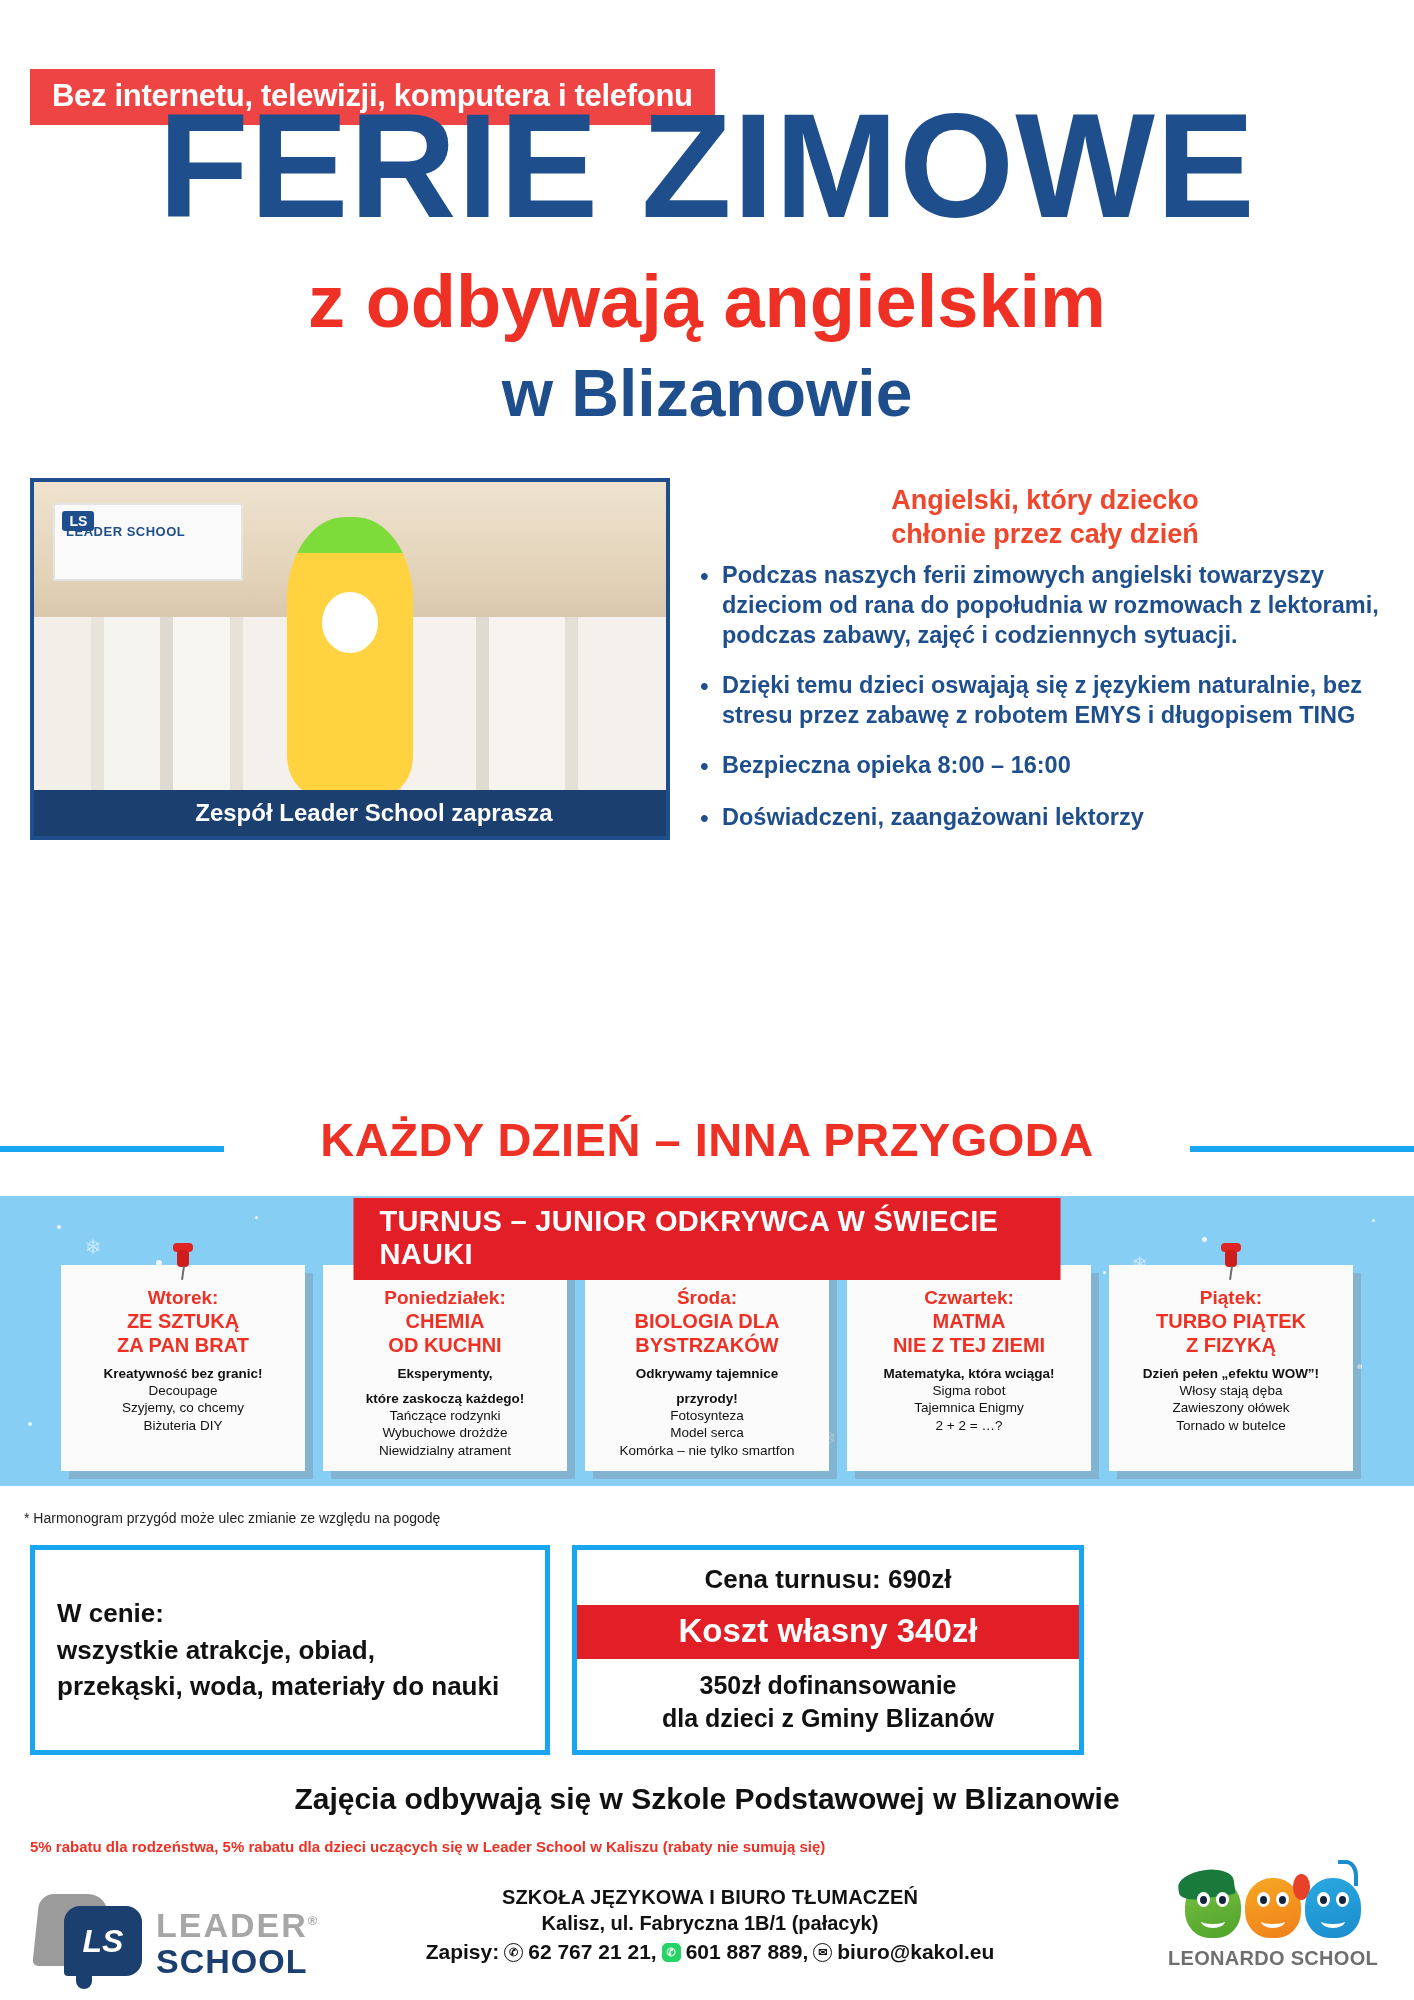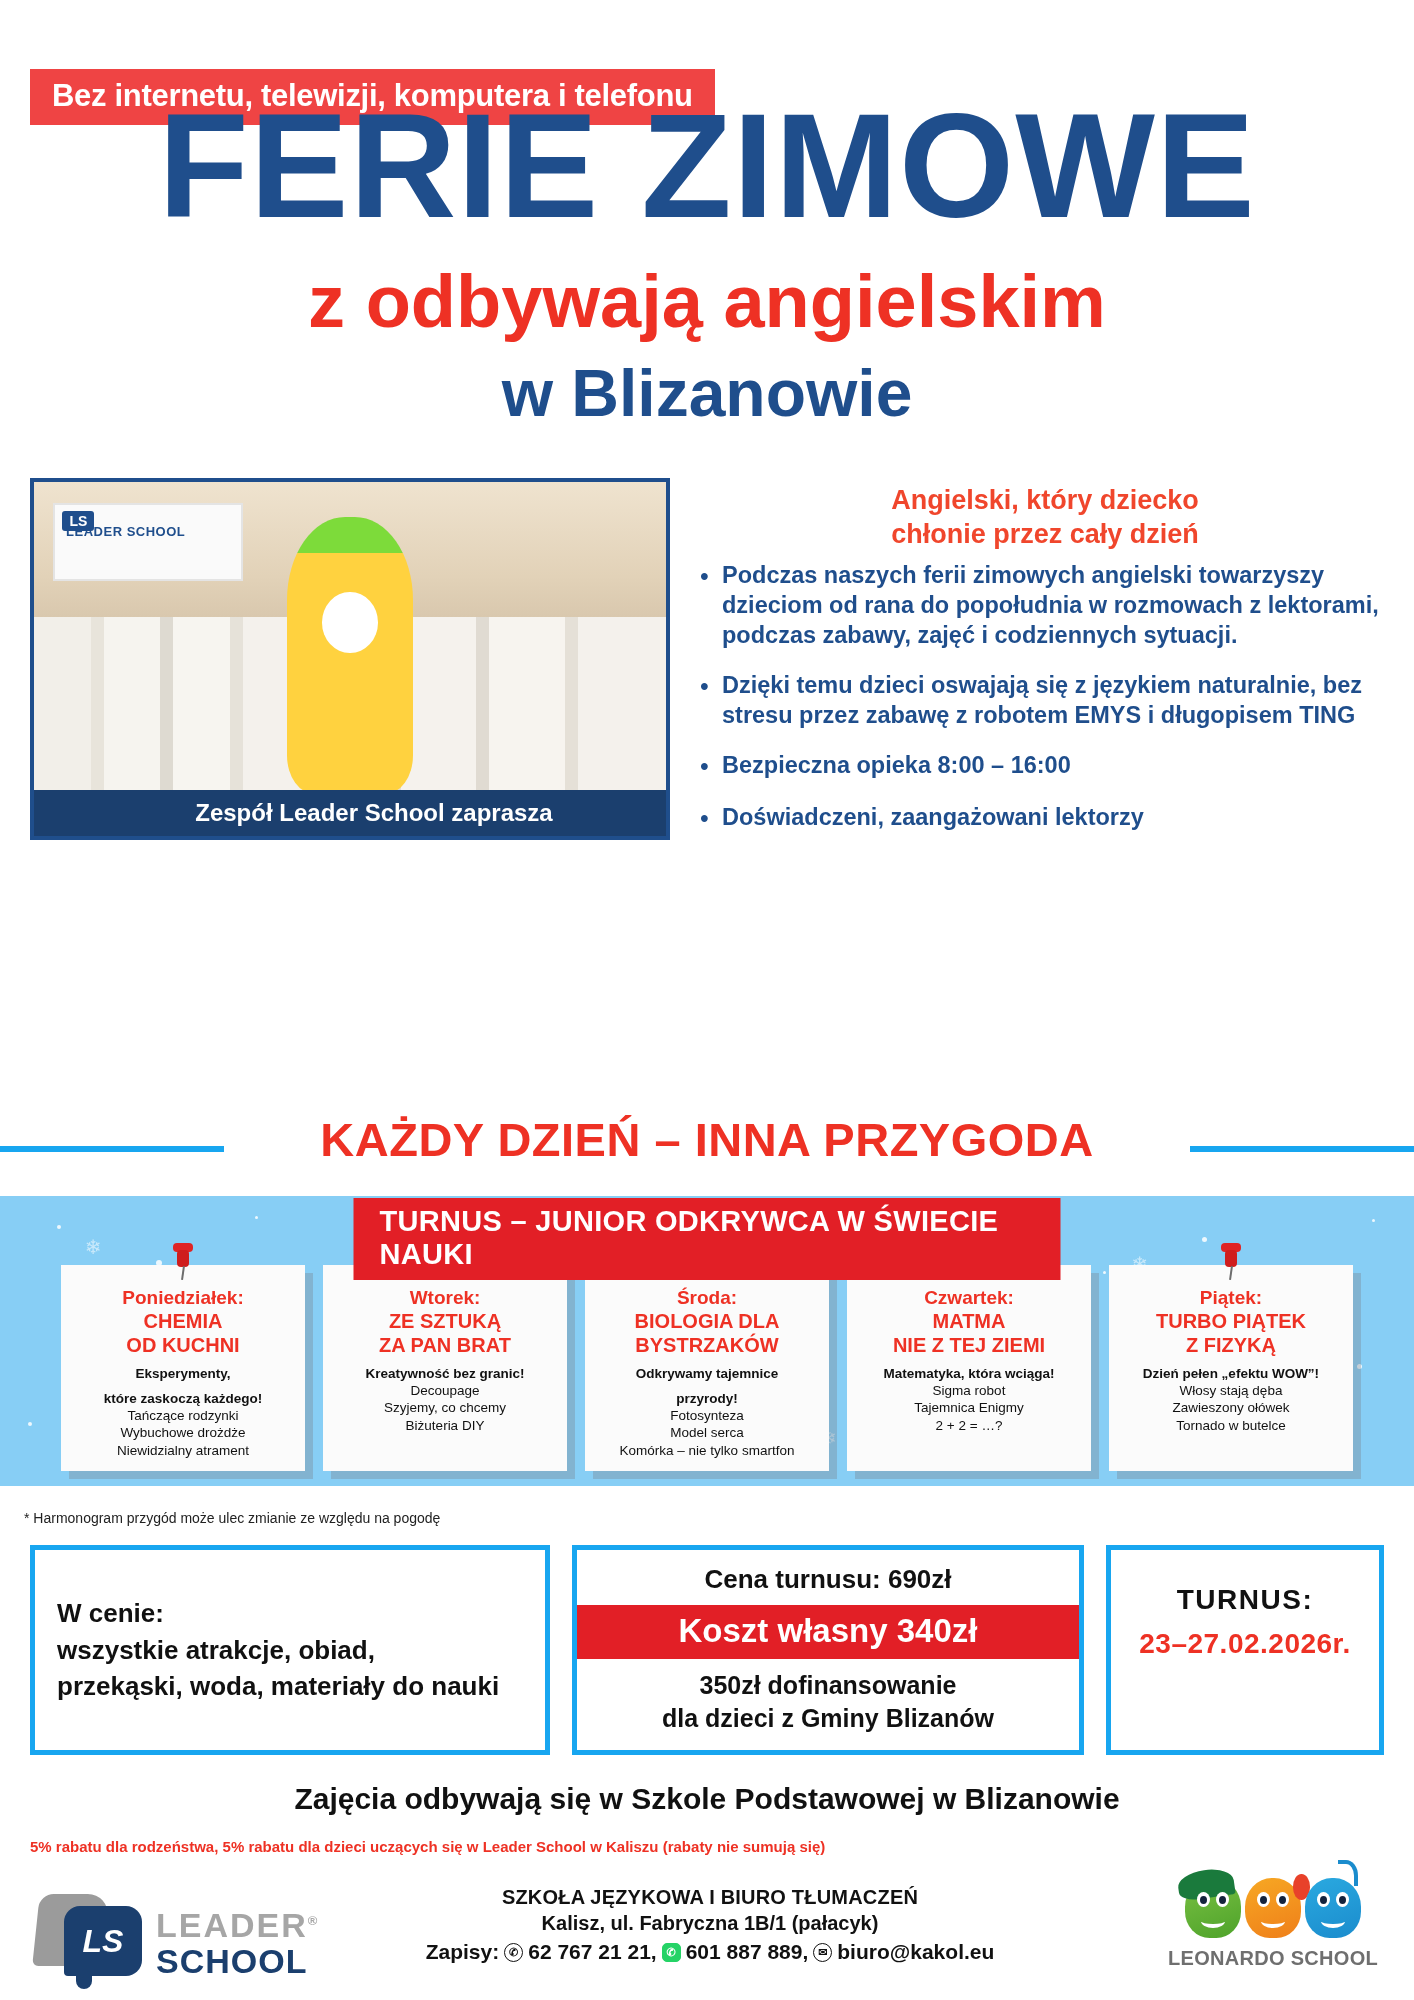"Poniedziałek:" div.card { order: before "Wtorek:" -> after "Wtorek:" }
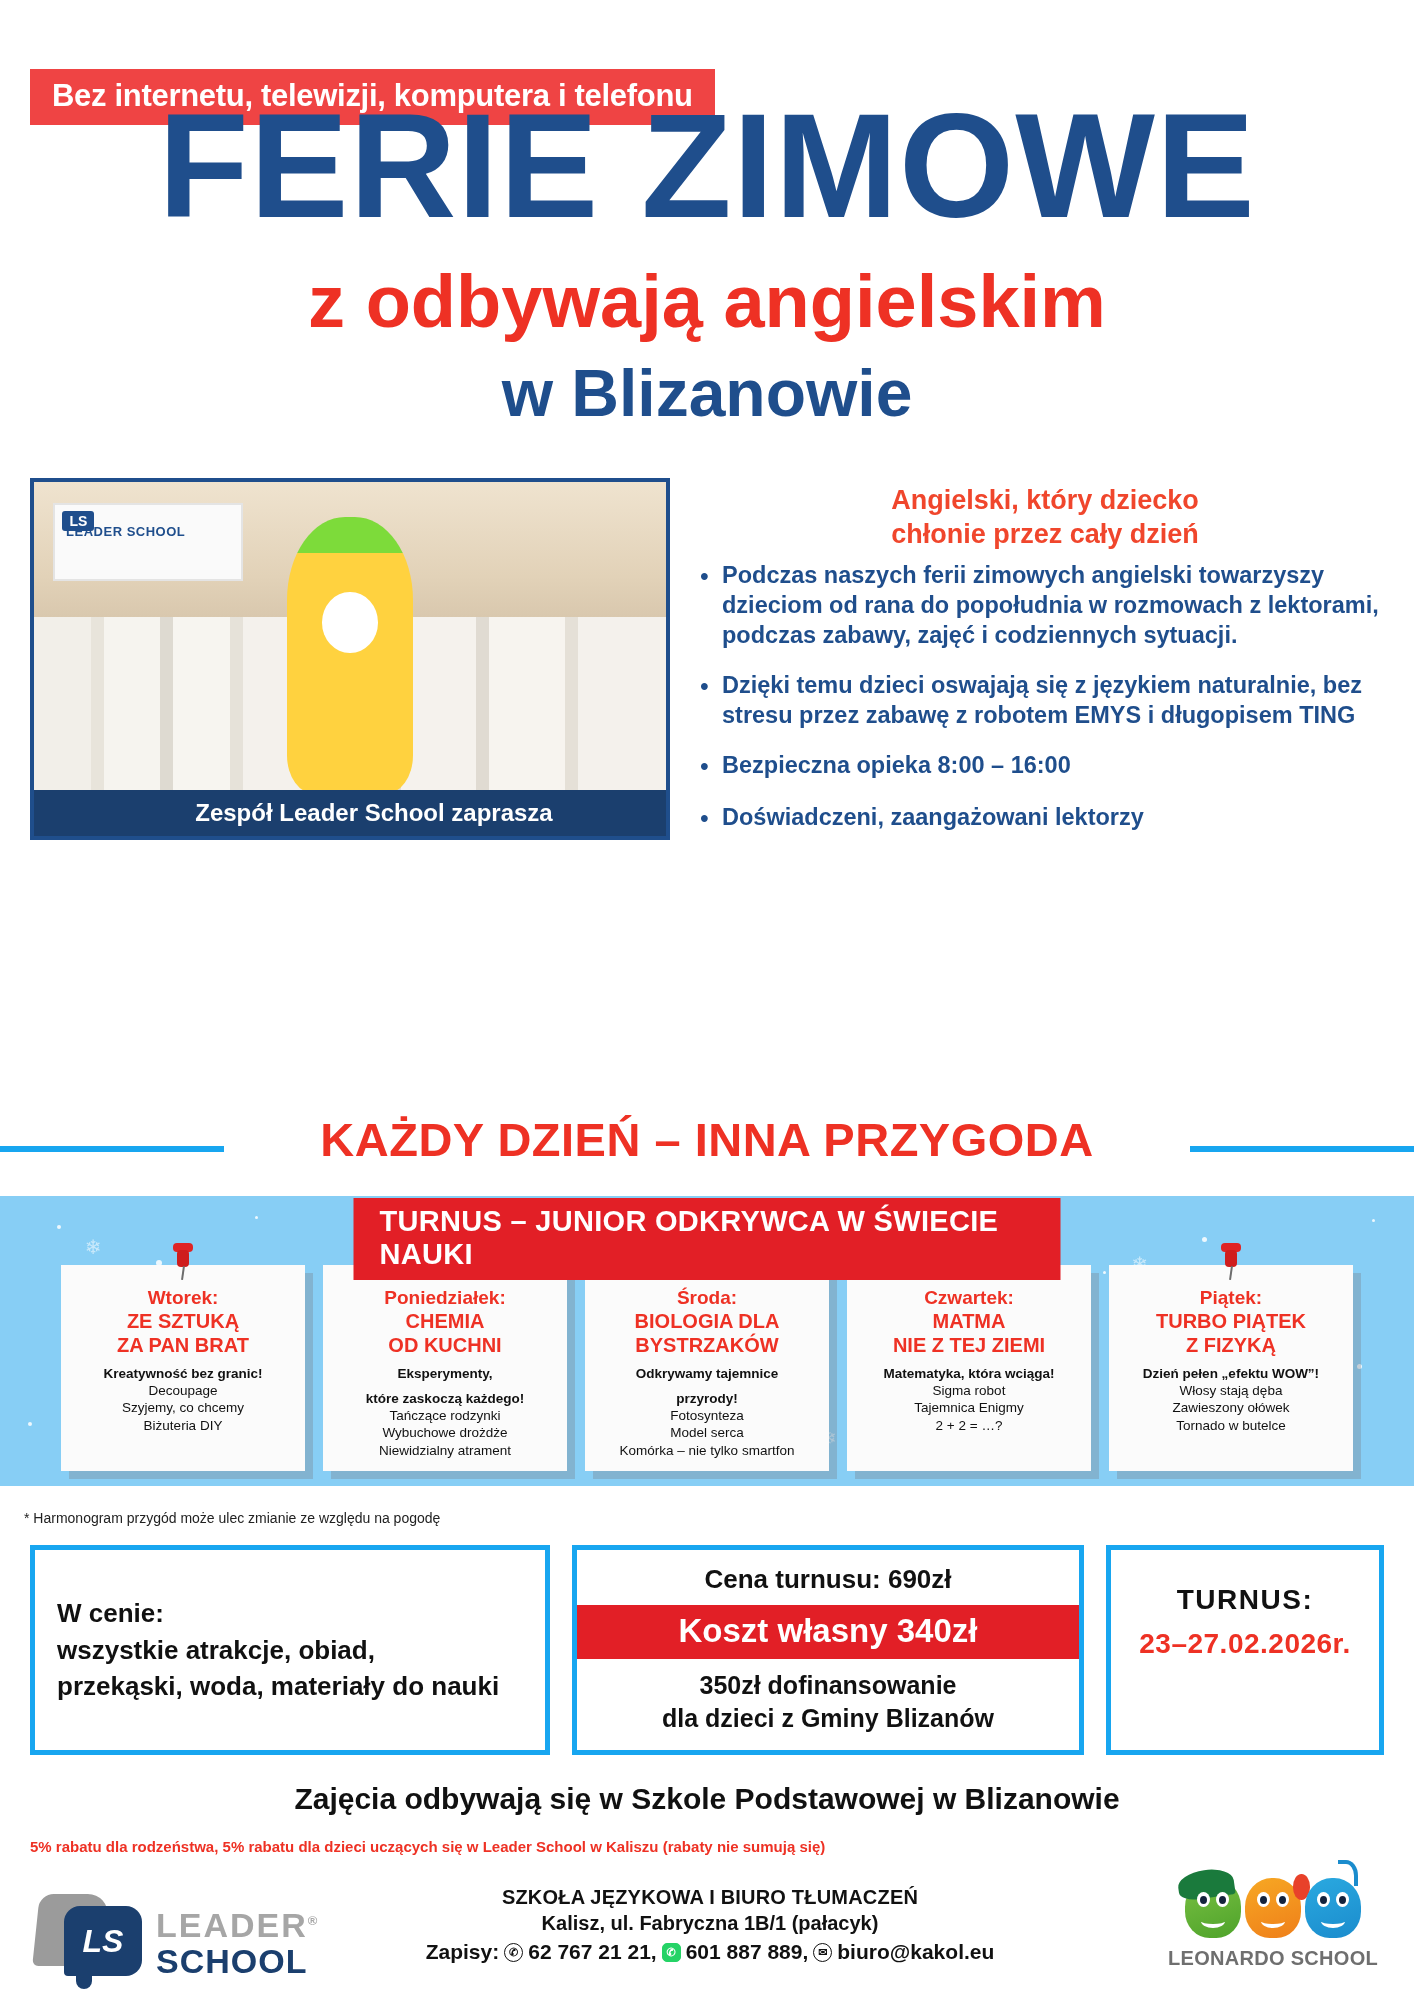"TURNUS:" div.box { html: <div> <div>TURNUS:</div> <div>23–27.02.2026r.</div> </div> -> none }
